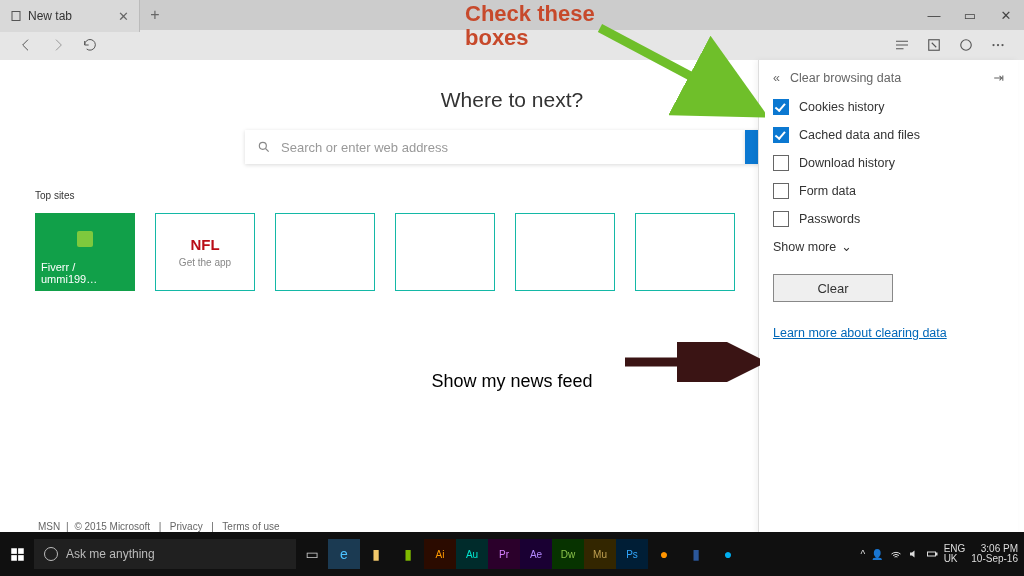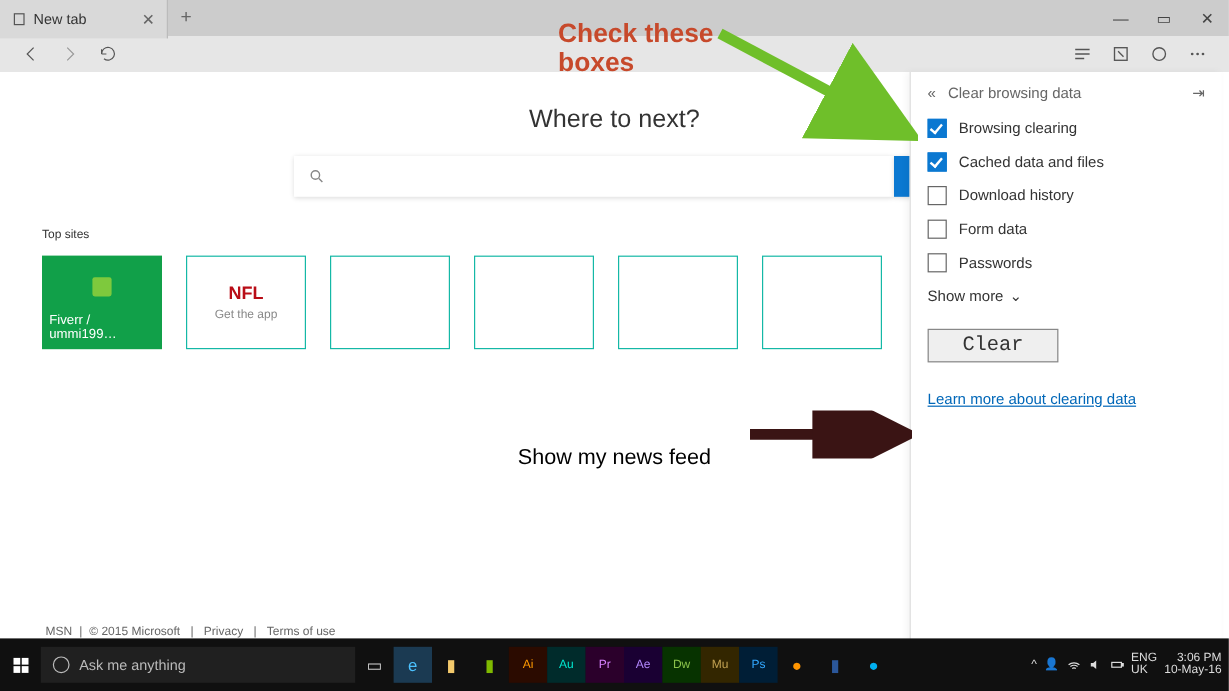"Check these" .anno-text { top: 16px -> 2px }
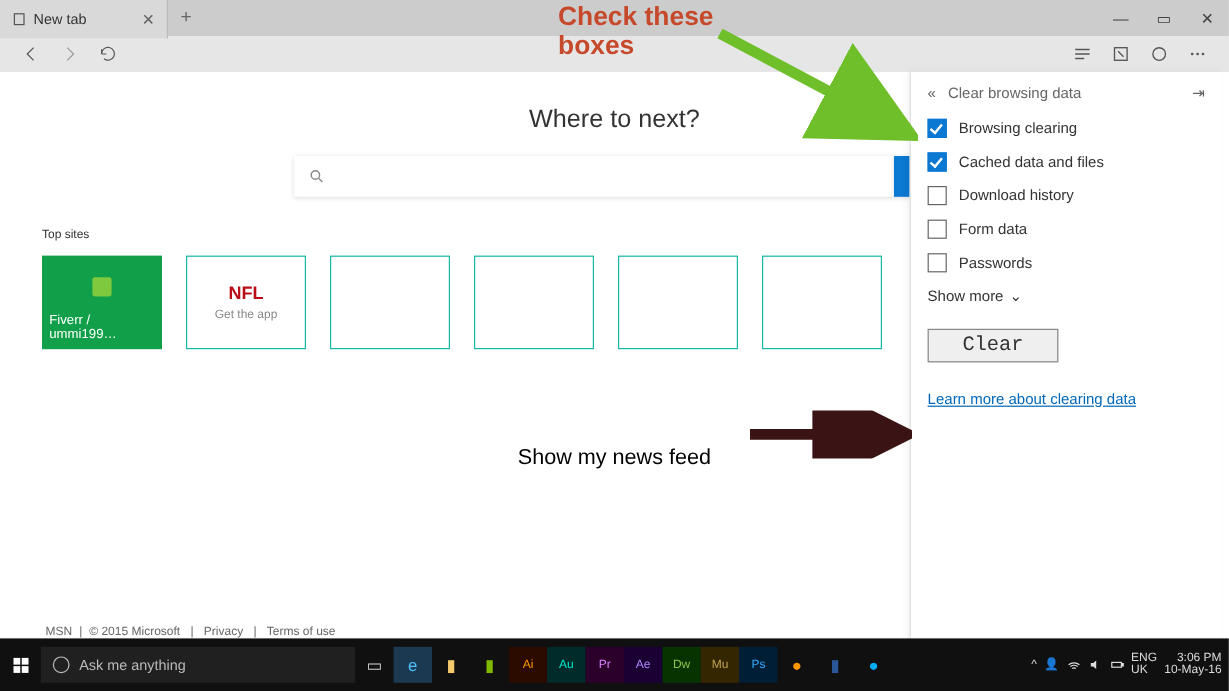"Browsing clearing" span { text: Browsing clearing -> Cookies history }
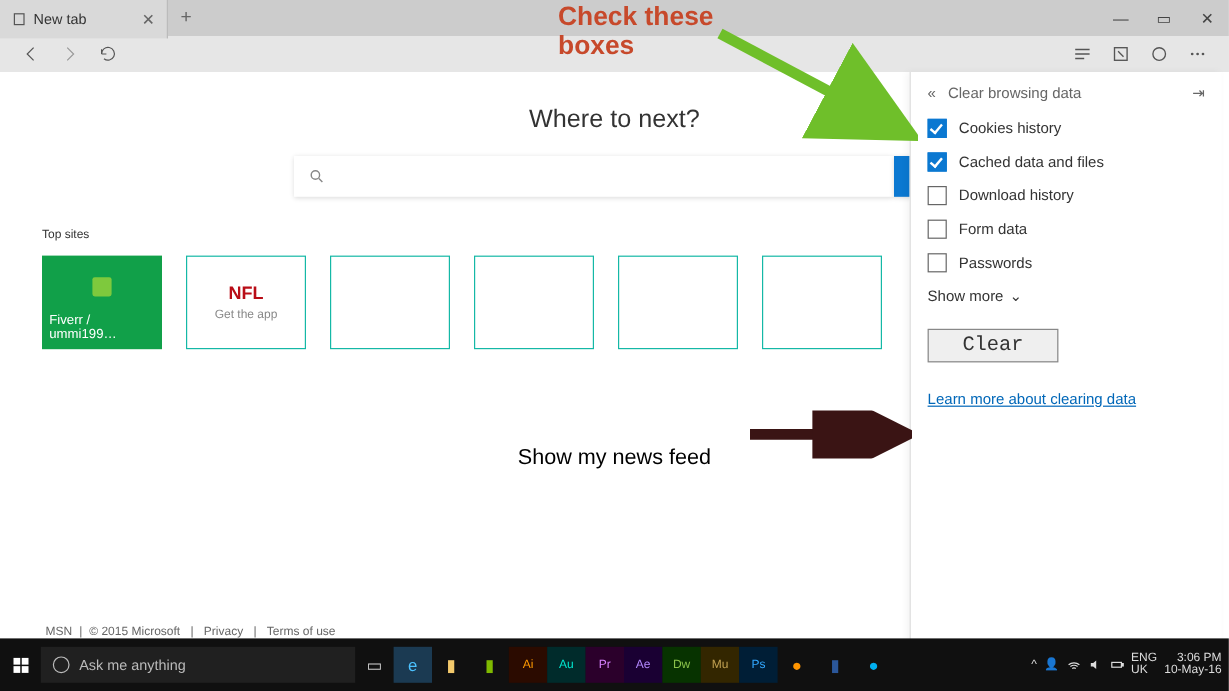"Search or enter web address" span { html: none -> <span>Search or enter web address</span> }
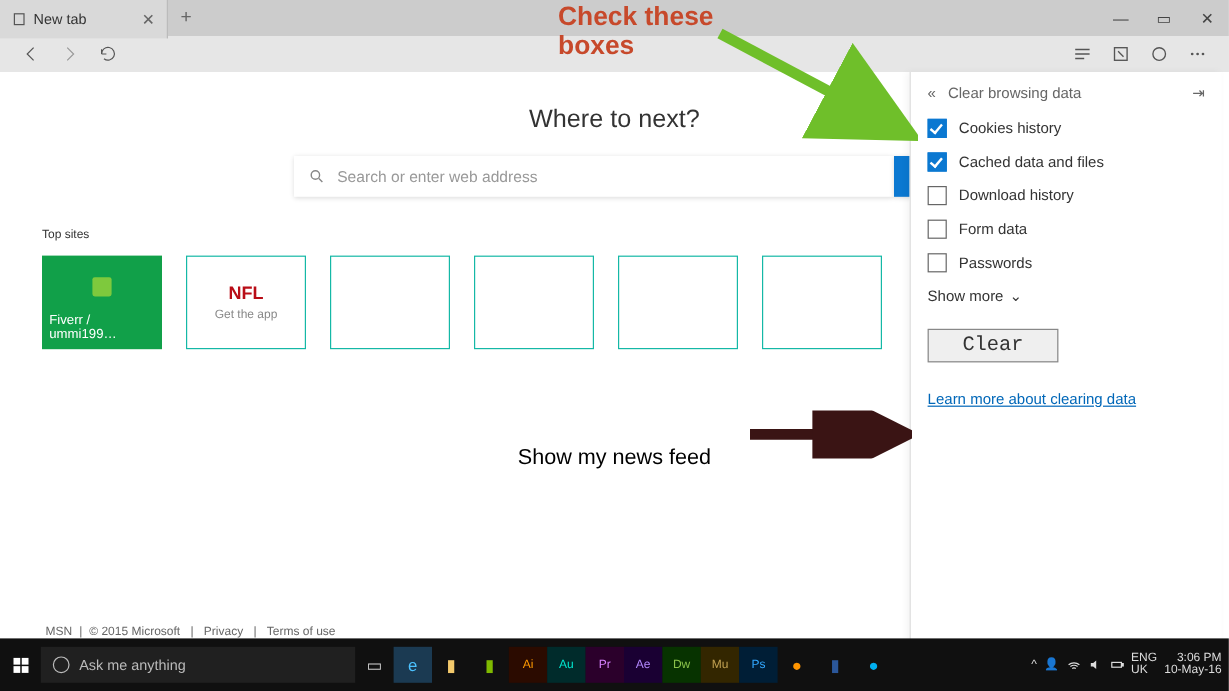"Clear" .clearbtn { font-family: Liberation Mono, monospace -> none; font-size: 17px -> 13px; width: 109px -> 120px }
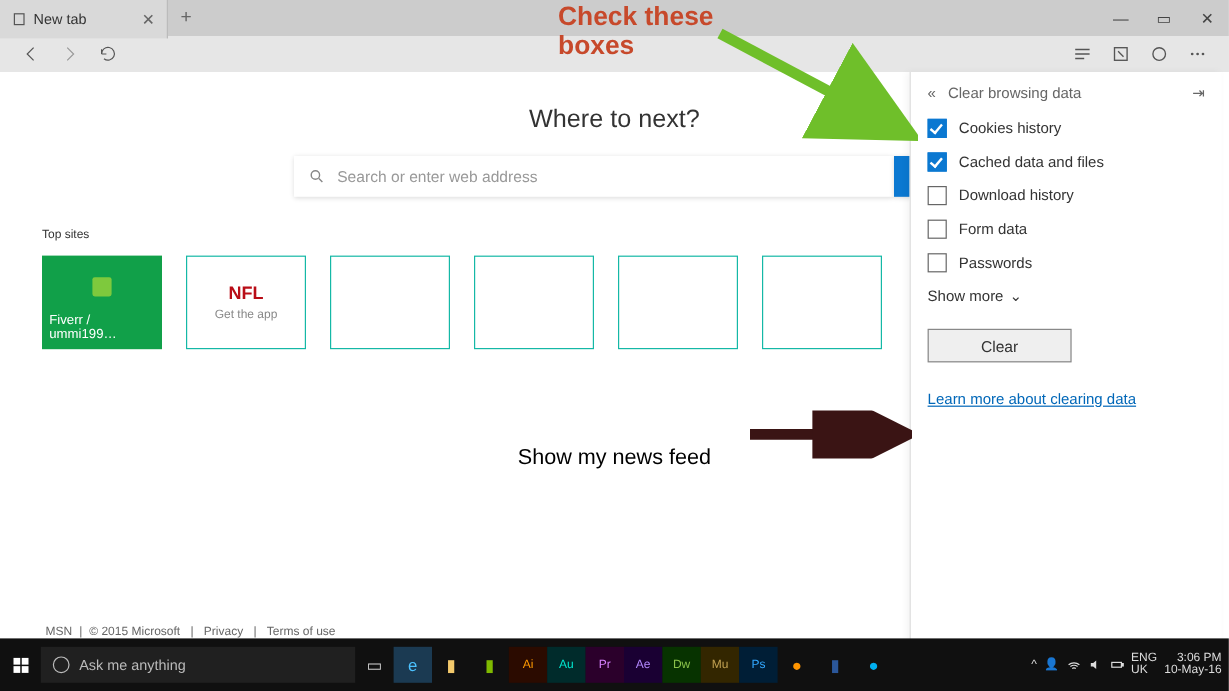"10-May-16" div { text: 10-May-16 -> 10-Sep-16 }
